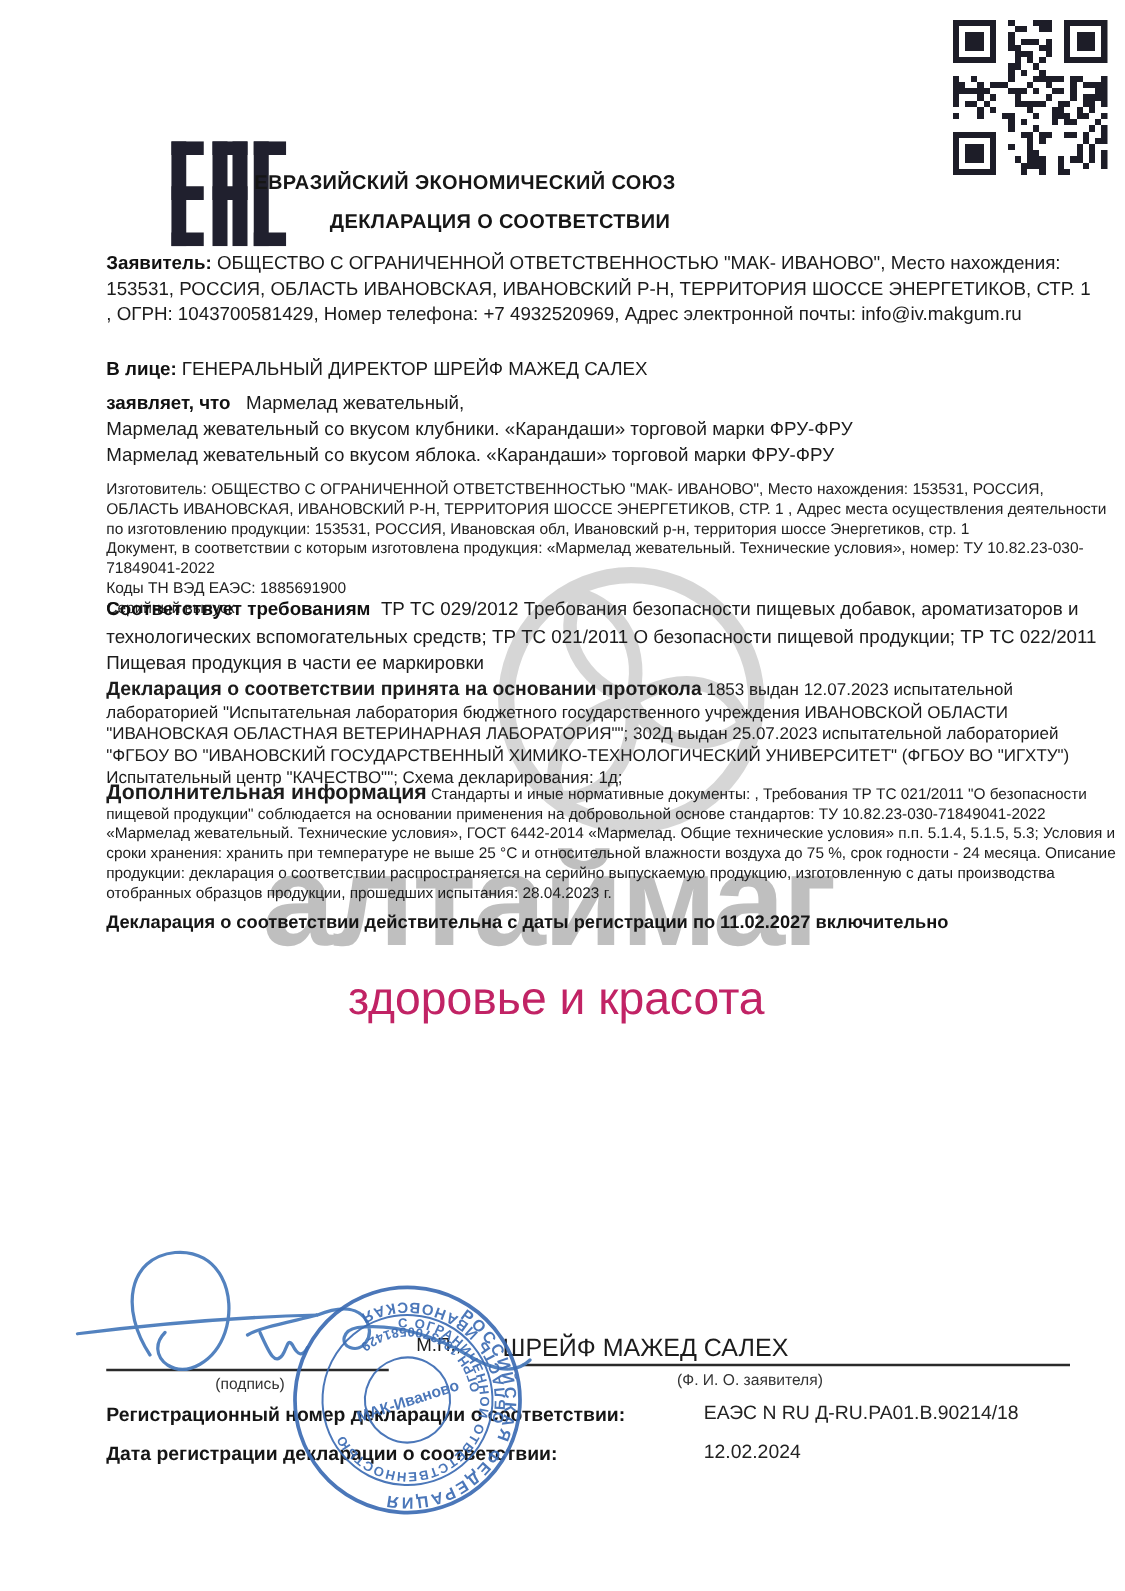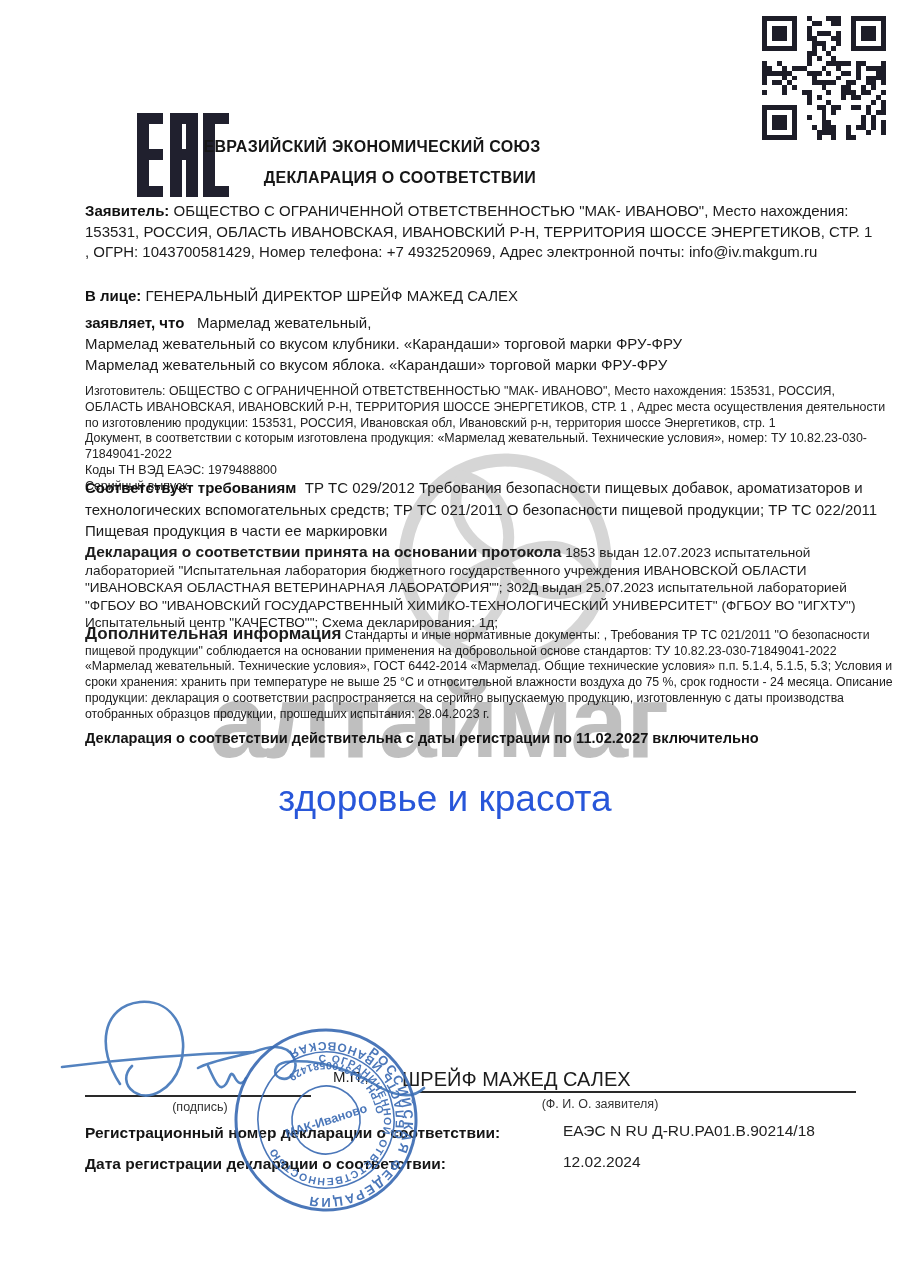"Коды ТН ВЭД ЕАЭС: 1979488800" div { text: 1979488800 -> 1885691900 }
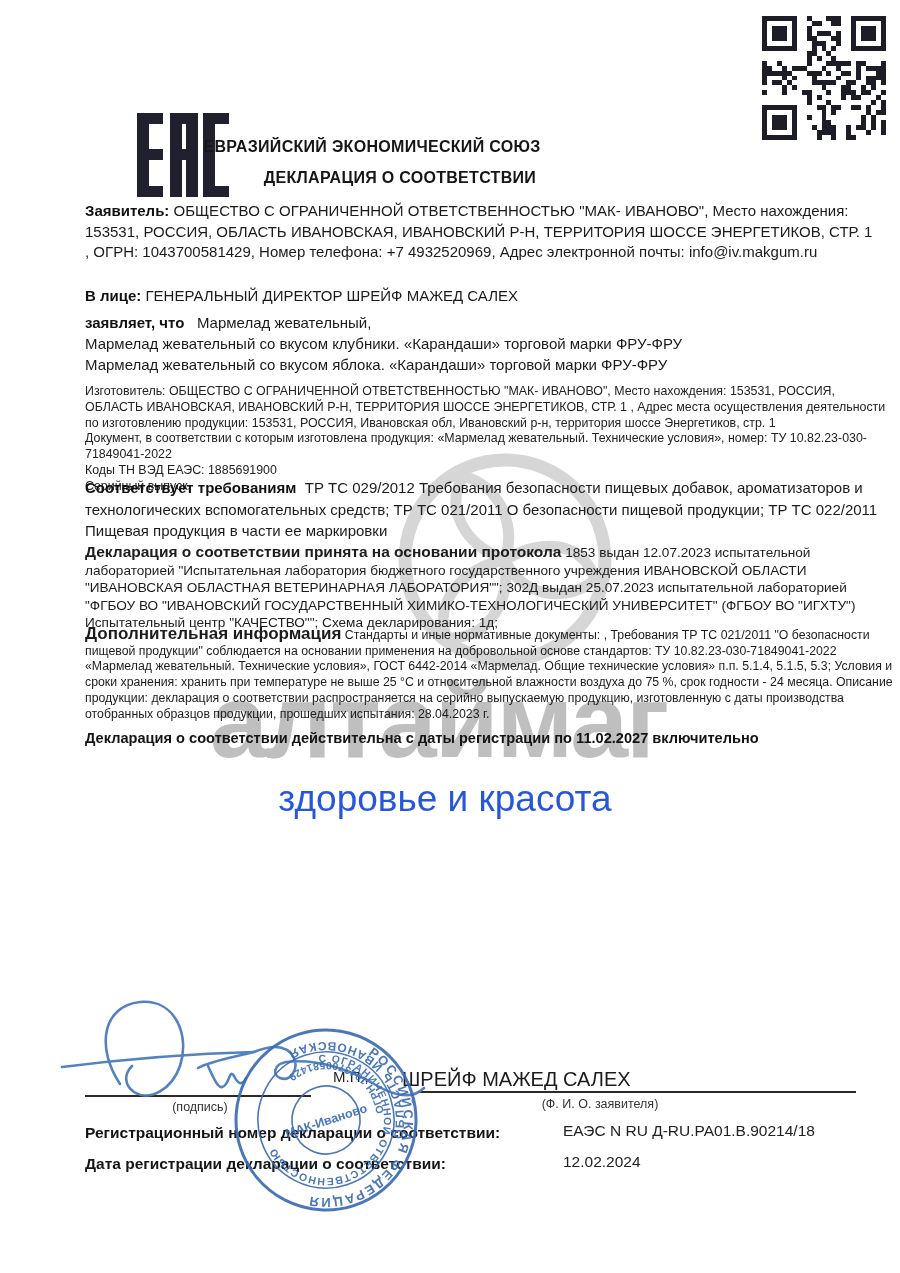"здоровье и красота" .wm-tag { color: #1d4ed8 -> #be185d }
